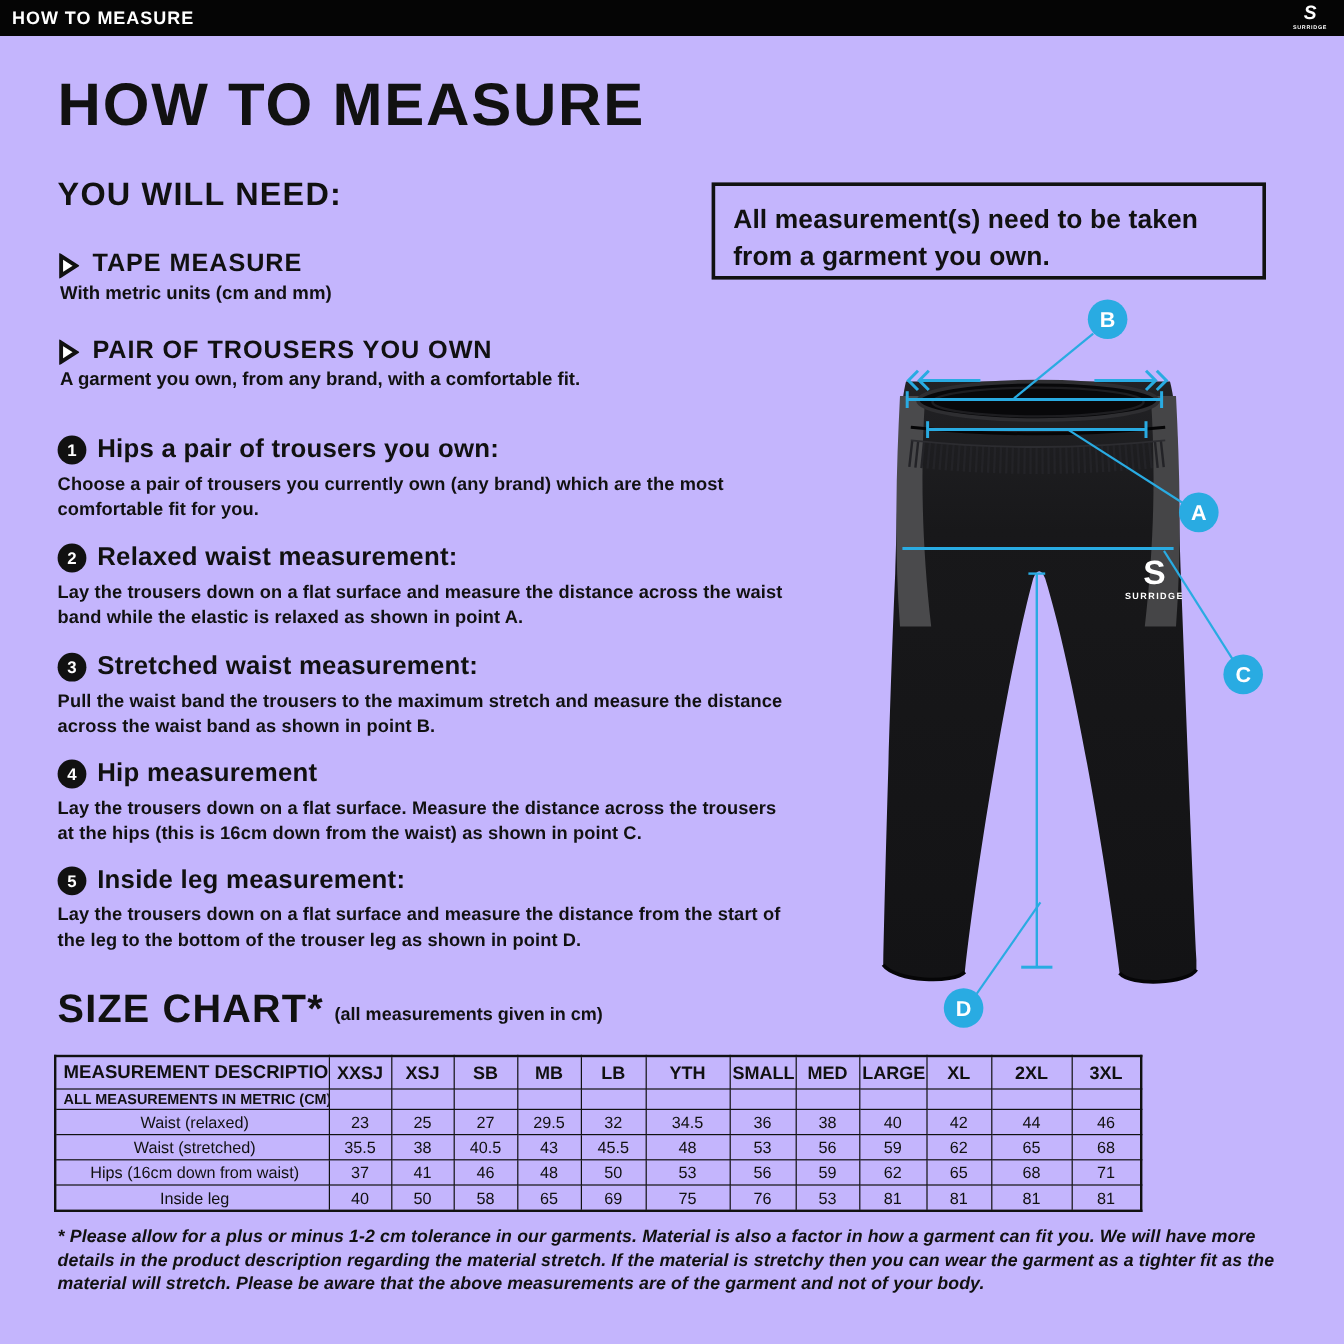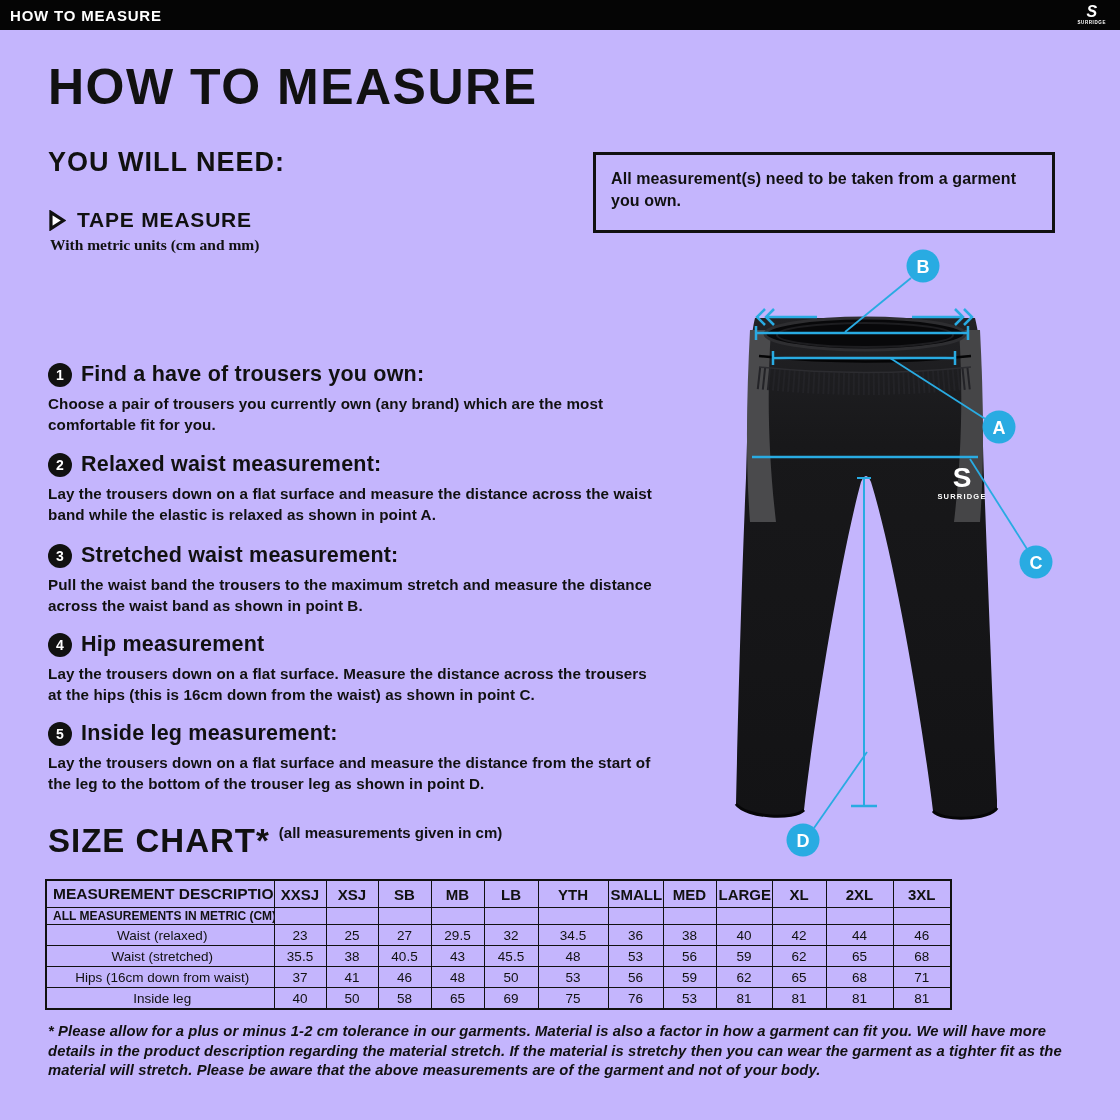"All measurement(s) need to be" .notice-box { font-size: 16px -> 22px }
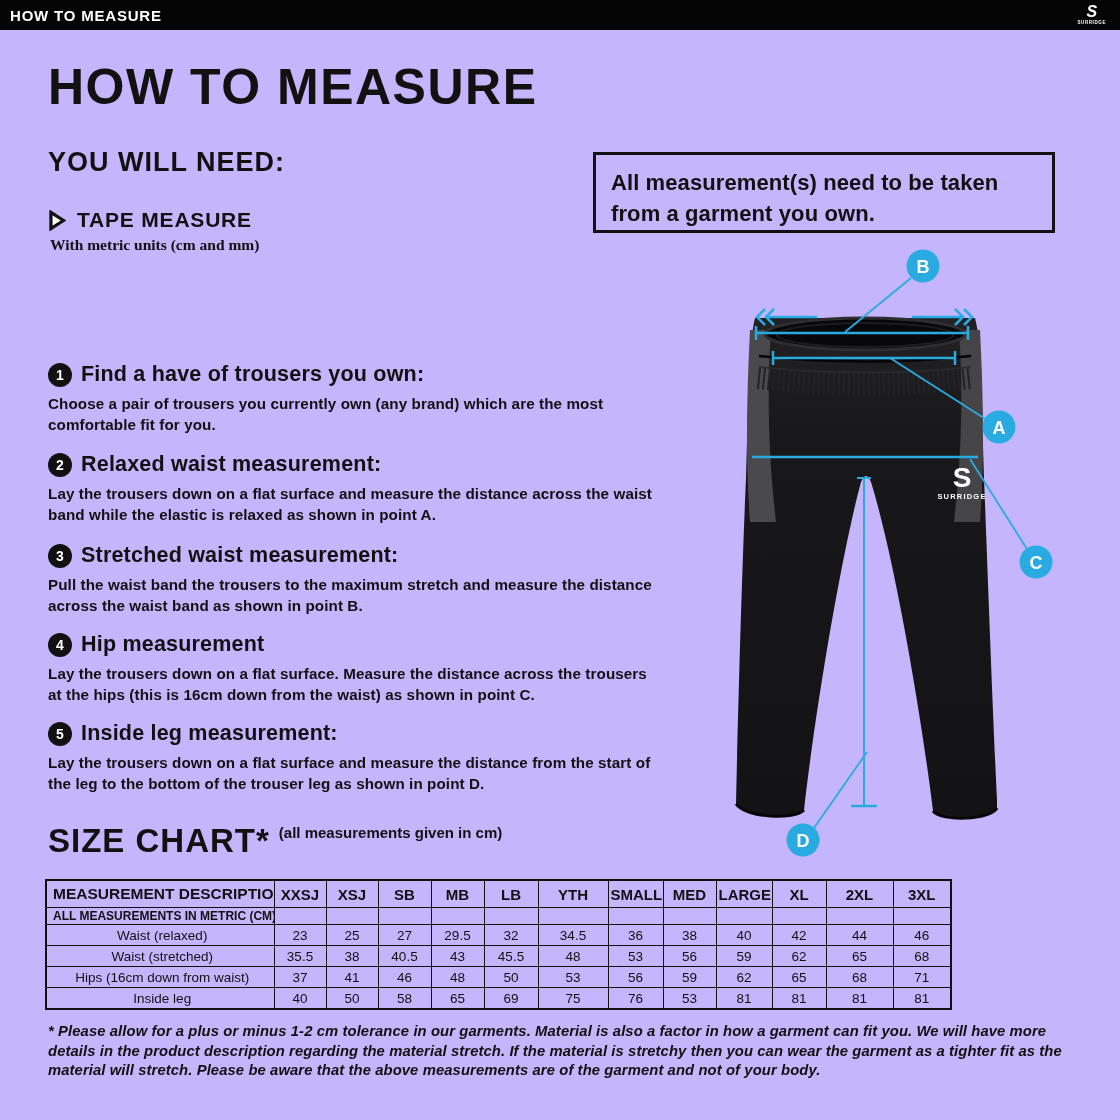"TAPE MEASURE" .need-title-row { align-items: center -> flex-end }
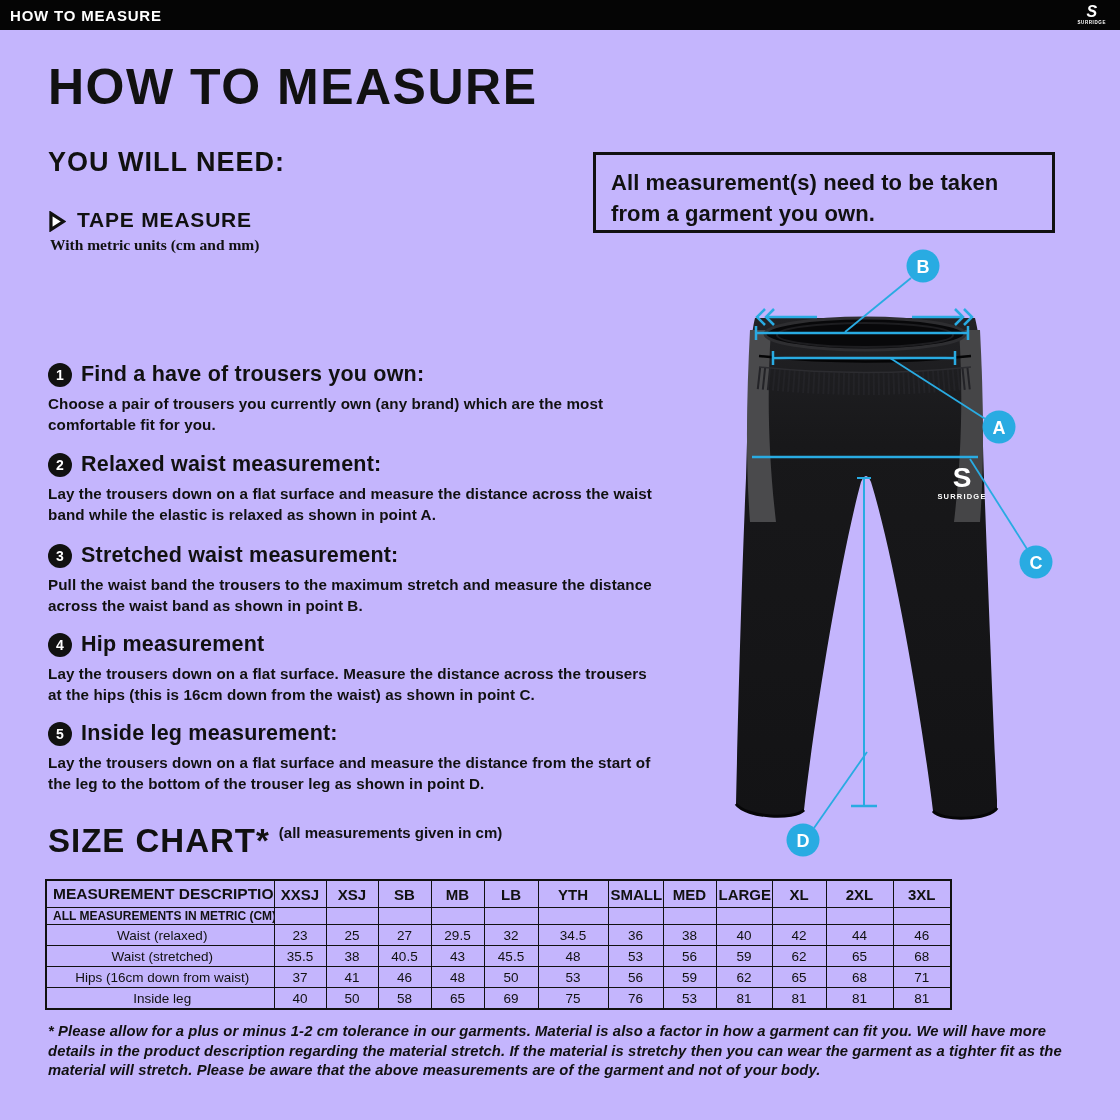"With metric units (cm and" .need-sub { font-family: Liberation Serif, serif -> none }
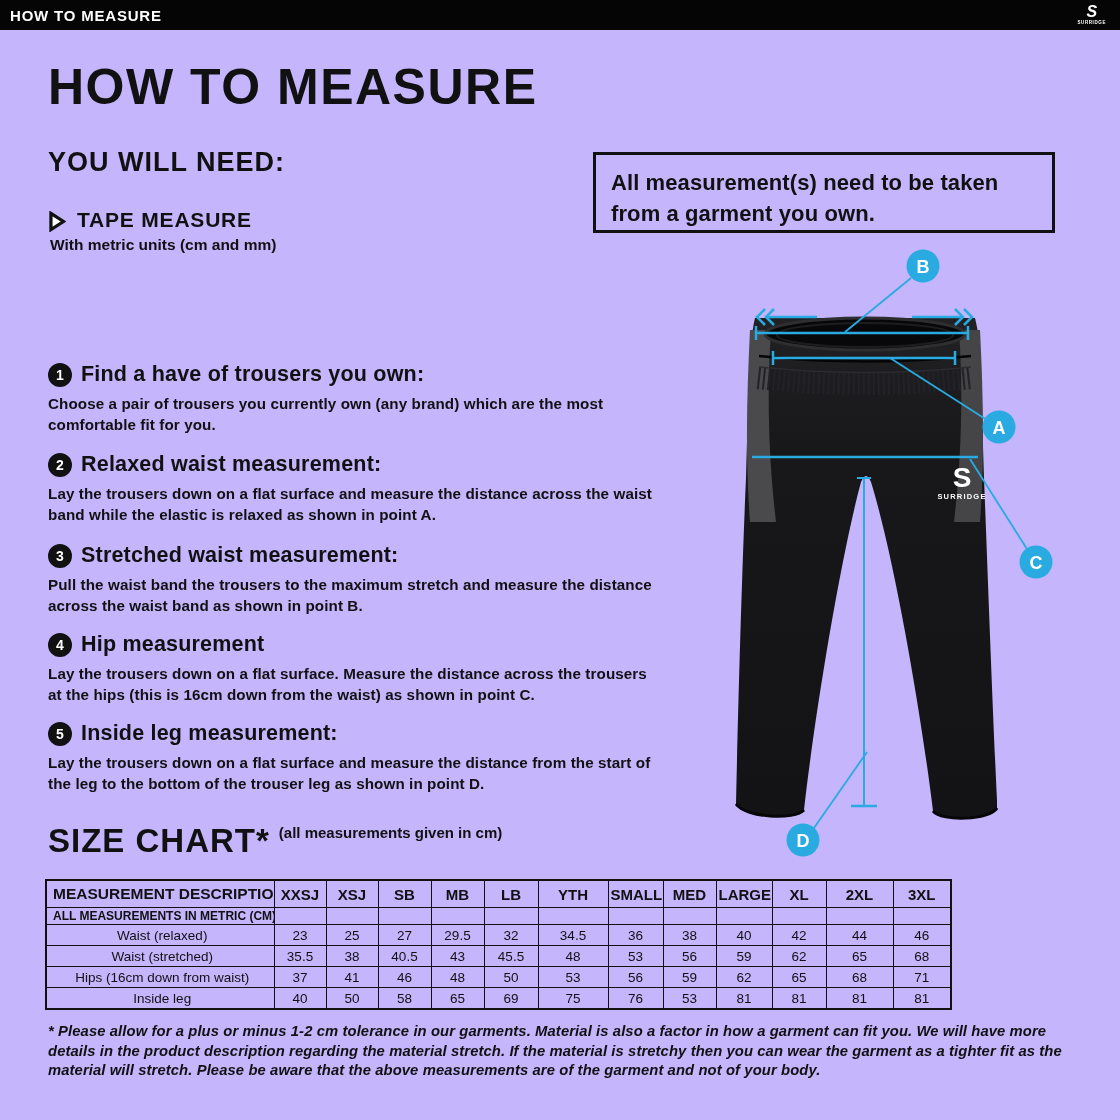"PAIR OF TROUSERS YOU OWN" div.need-item { html: none -> <div> <div> <svg> <polygon></polygon> </svg> <span>PAIR OF TROUSERS YOU OWN</span> </div> <div>A garment you own, from any brand, with a comfortable fit.</div> </div> }
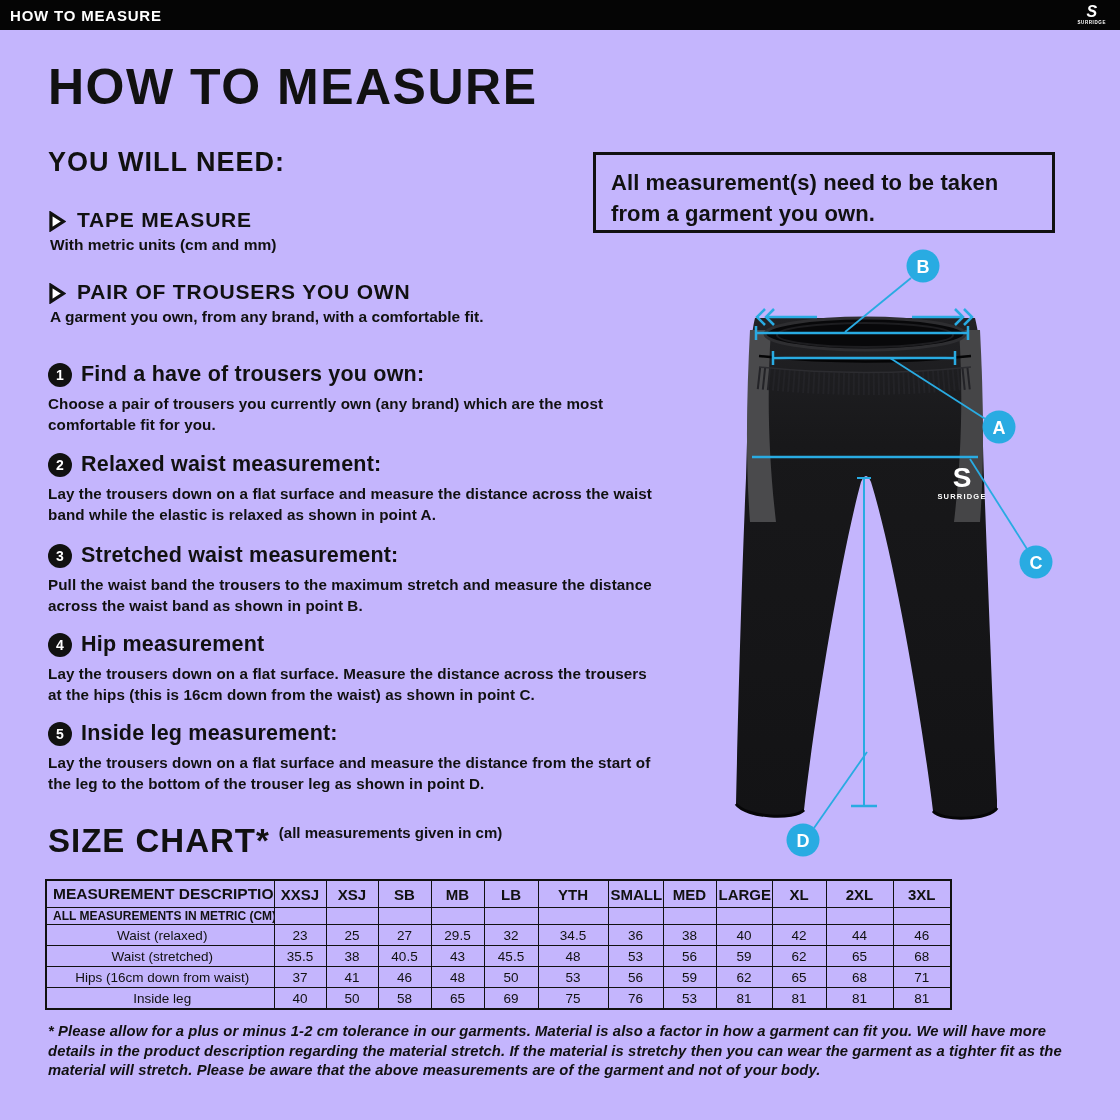"Find a have of trousers" span.step-title { text: Find a have -> Hips a pair }
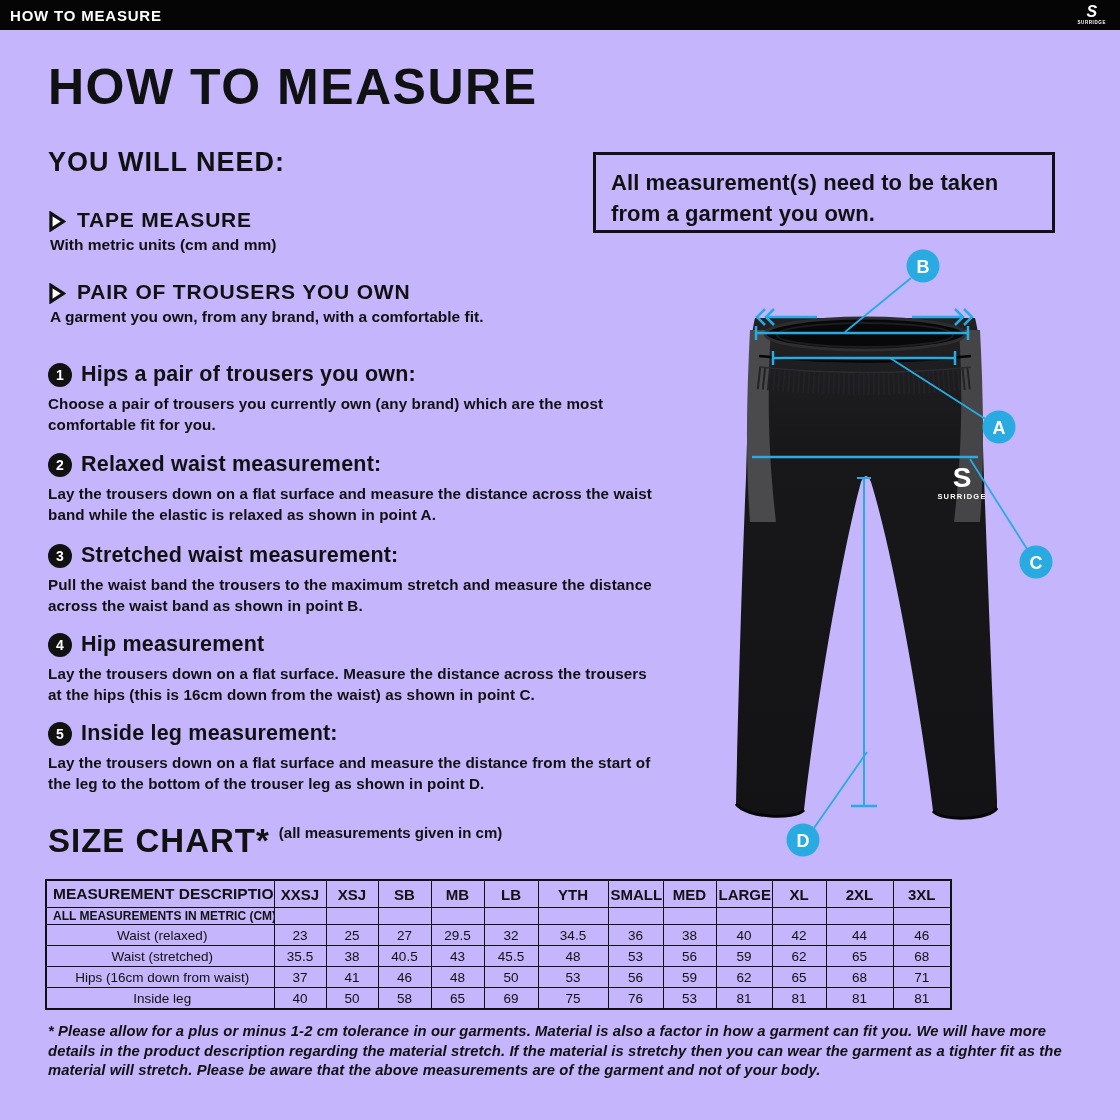"SIZE CHART*" .sizechart-heading { align-items: none -> flex-end }
